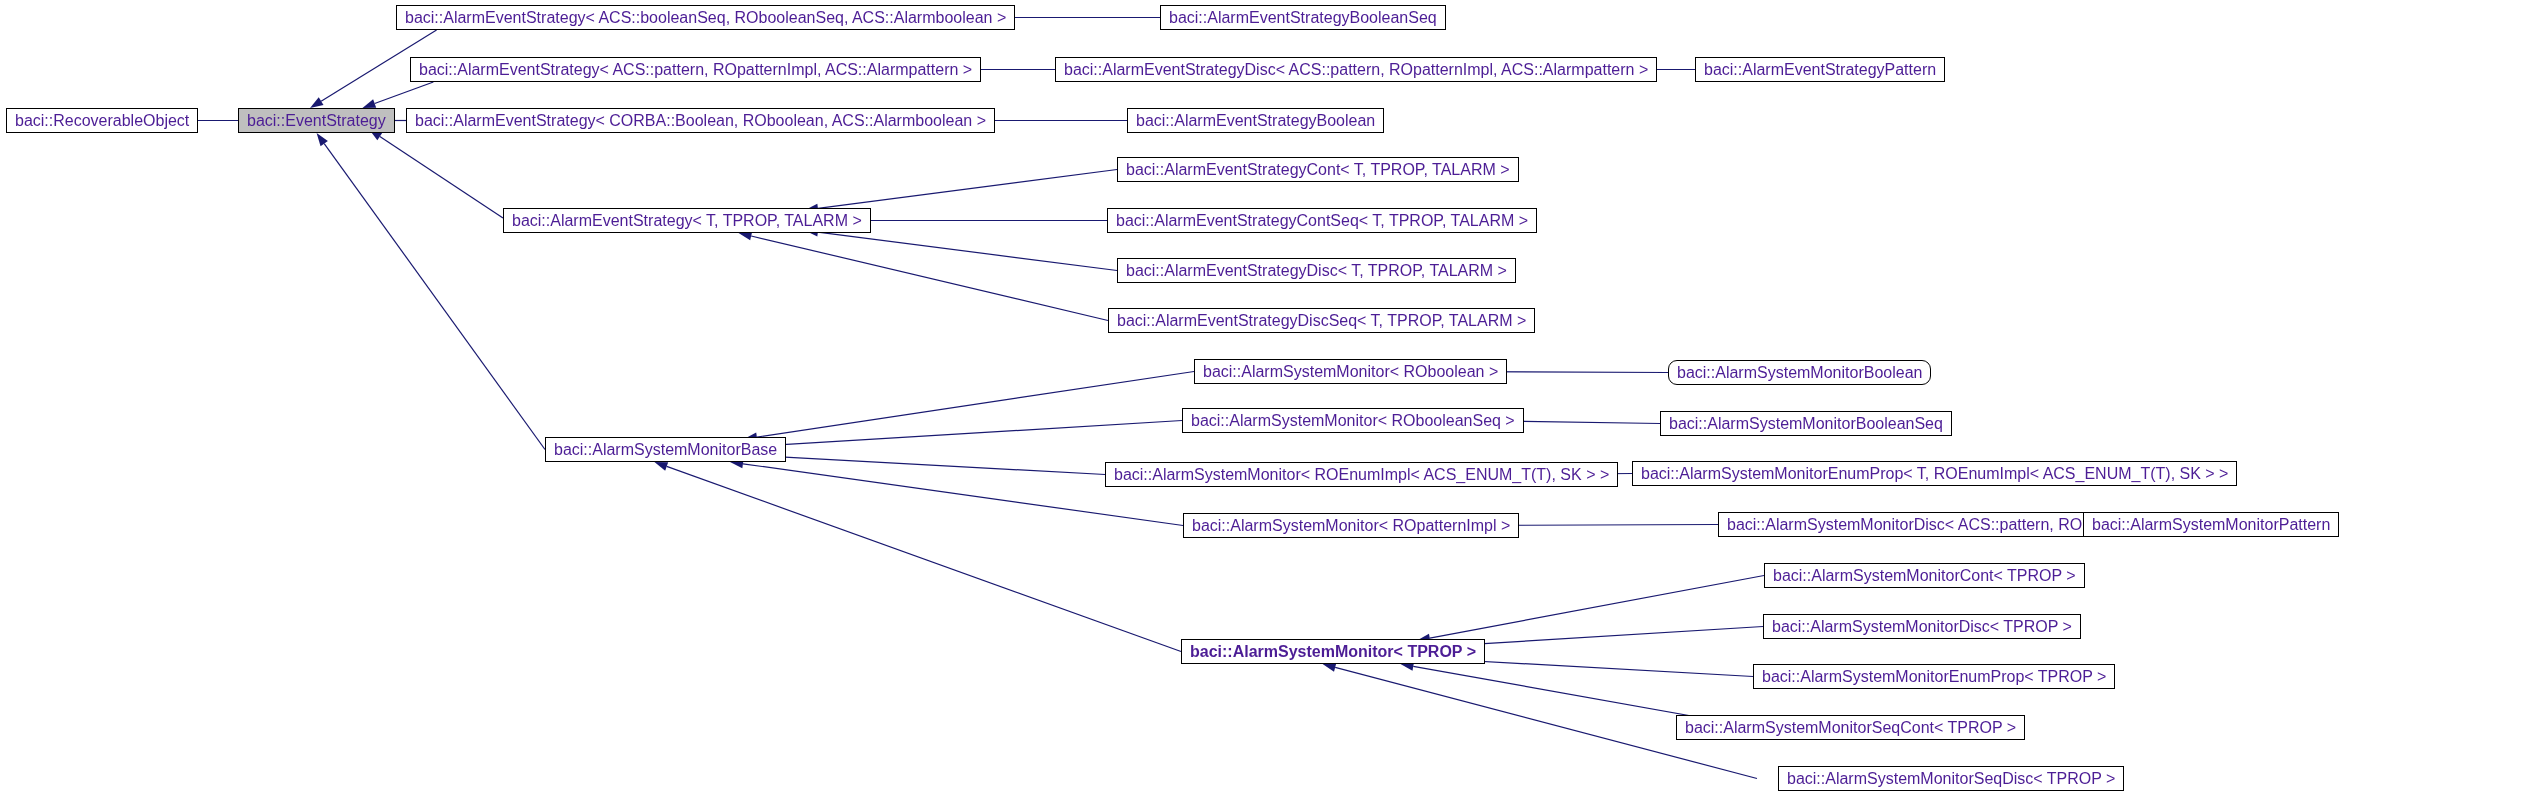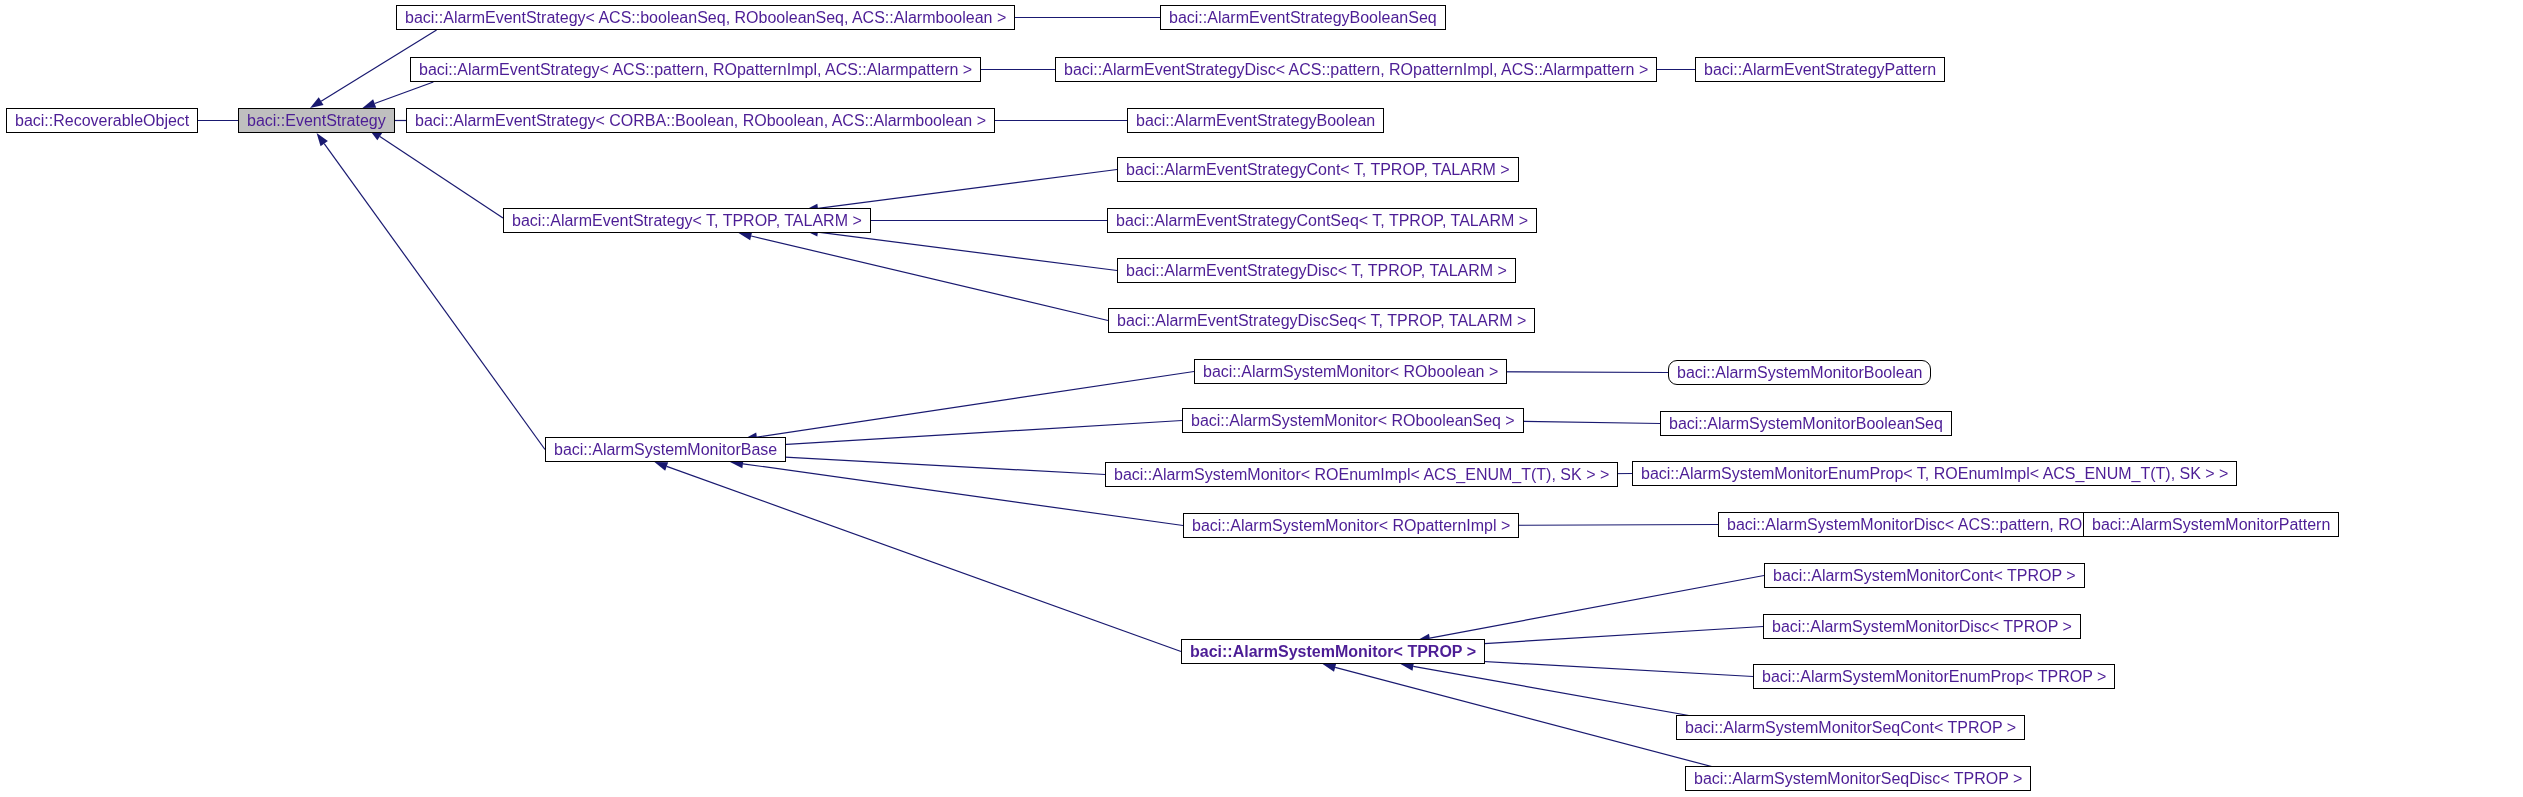"baci::AlarmSystemMonitorSeqDisc< TPROP >" div.node { left: 1685px -> 1778px }
